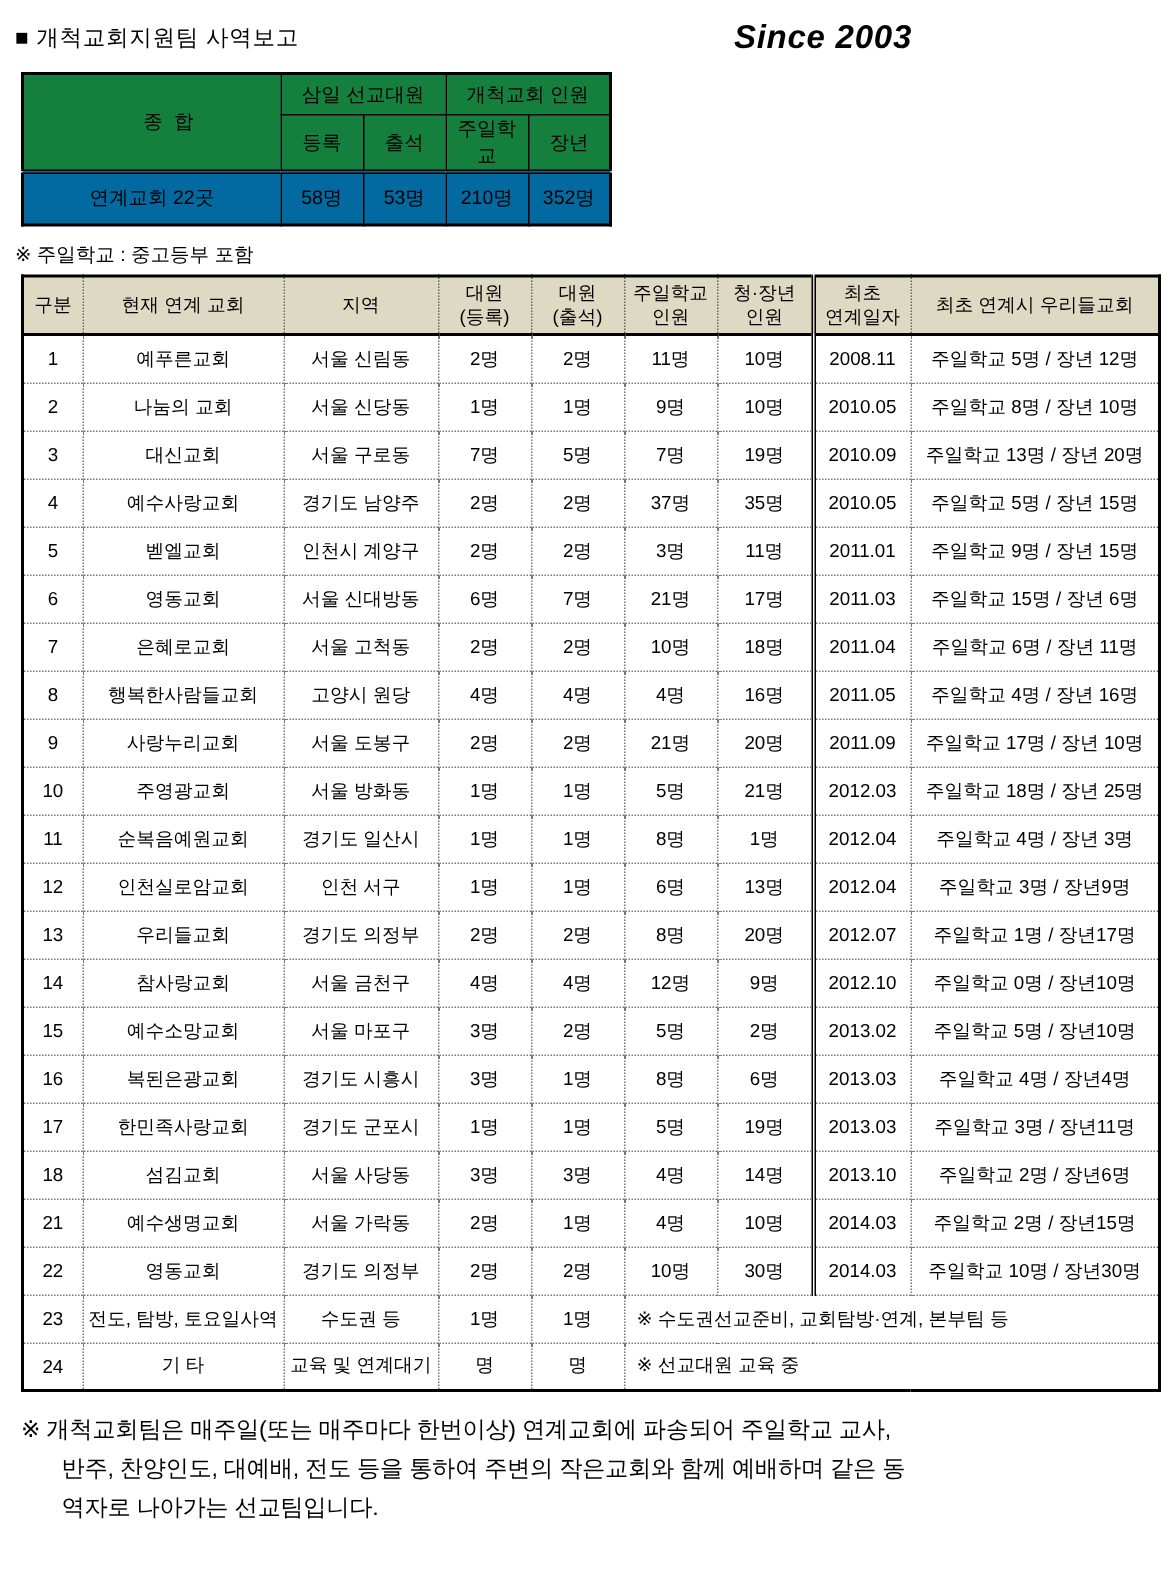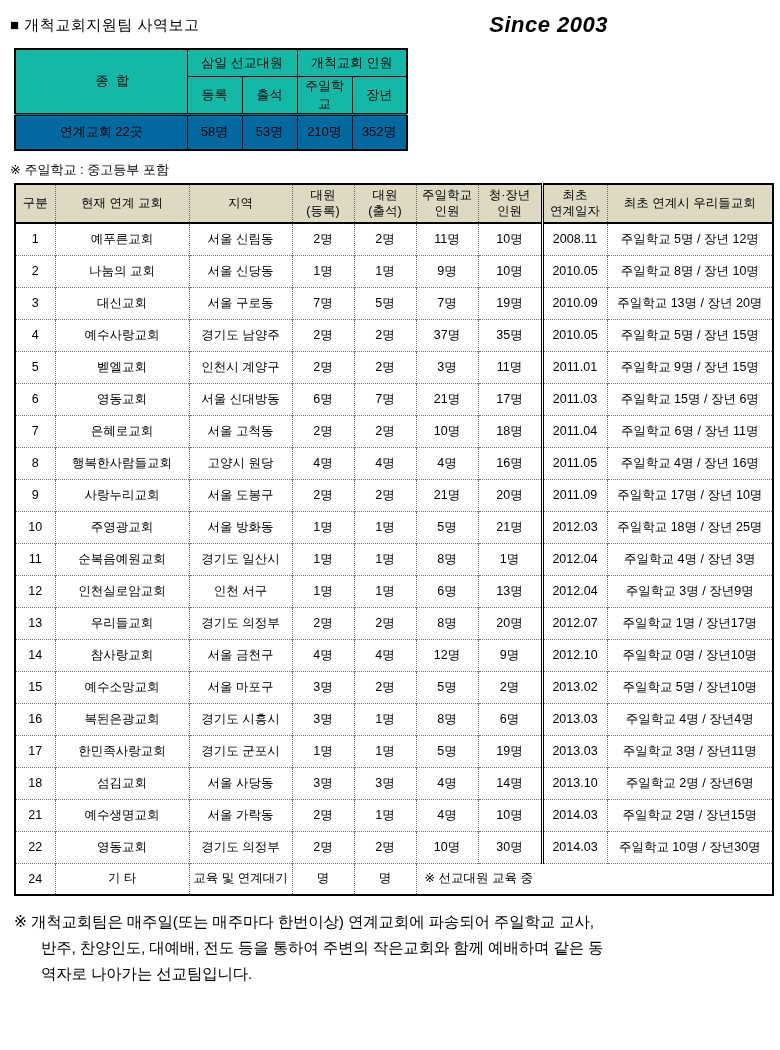"삼일 선교대원" .summary .hd { background: #14b8a6 -> #15803d }
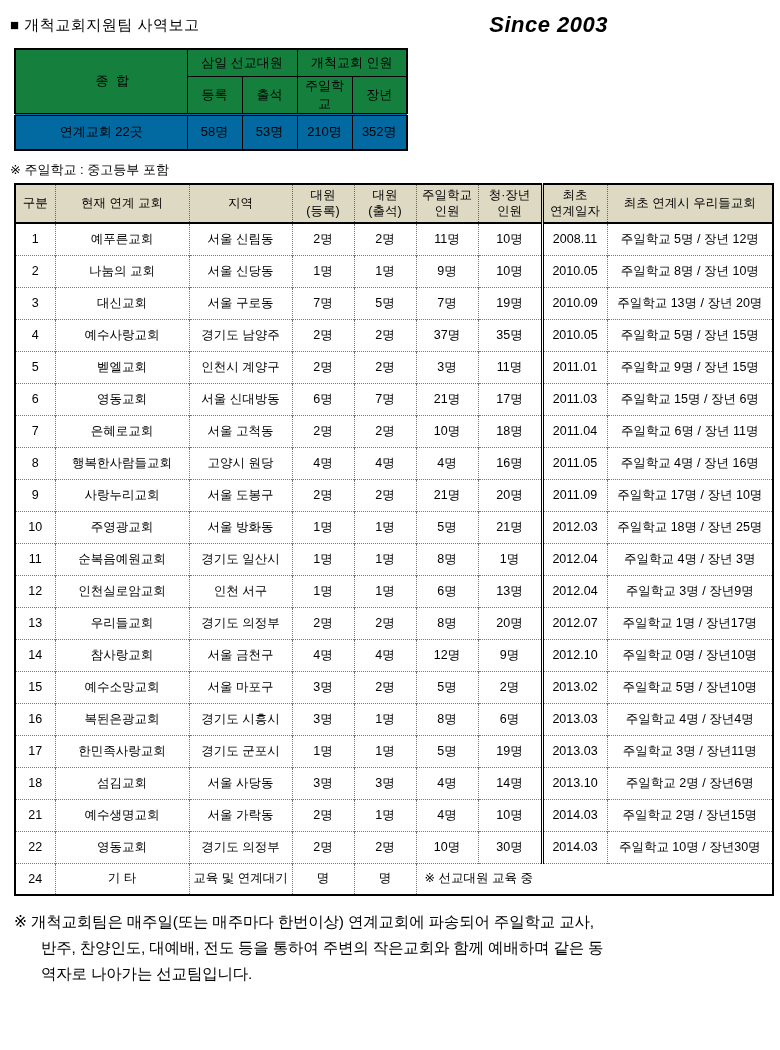"23" tr { html: none -> <tr> <td>23</td> <td>전도, 탐방, 토요일사역</td> <td>수도권 등</td> <td>1명</td> <td>1명</td> <td>※ 수도권선교준비, 교회탐방·연계, 본부팀 등</td> </tr> }
